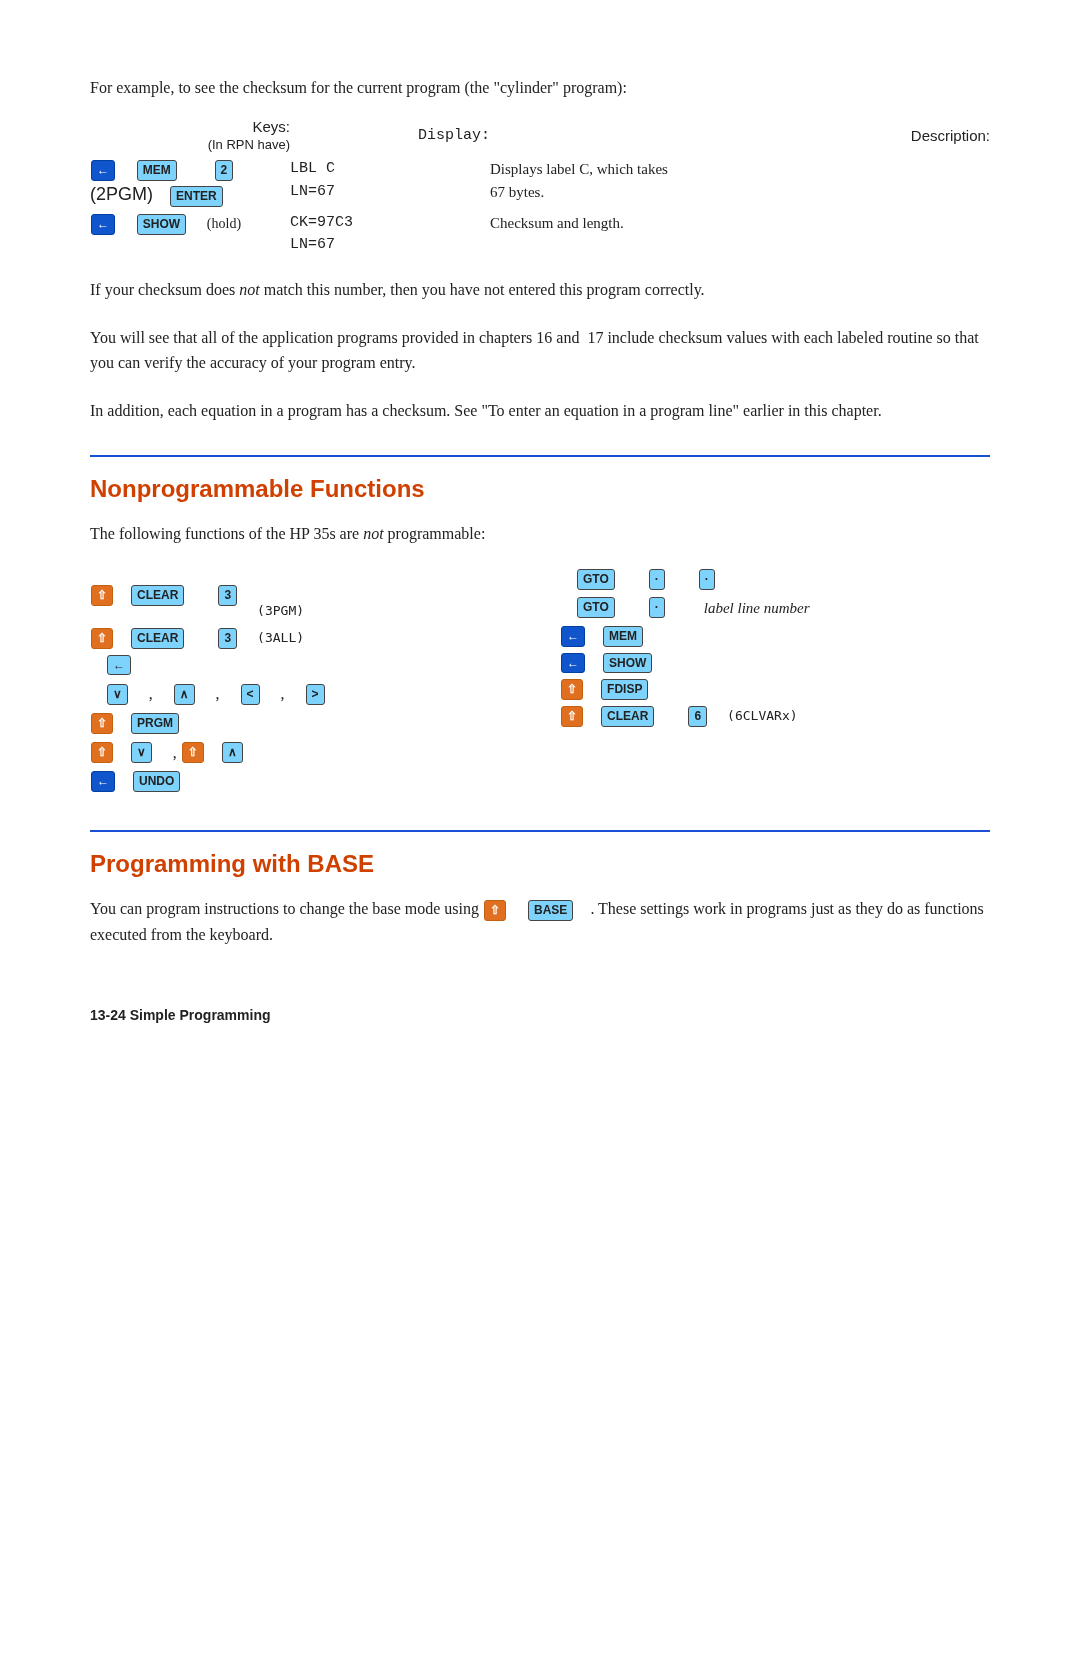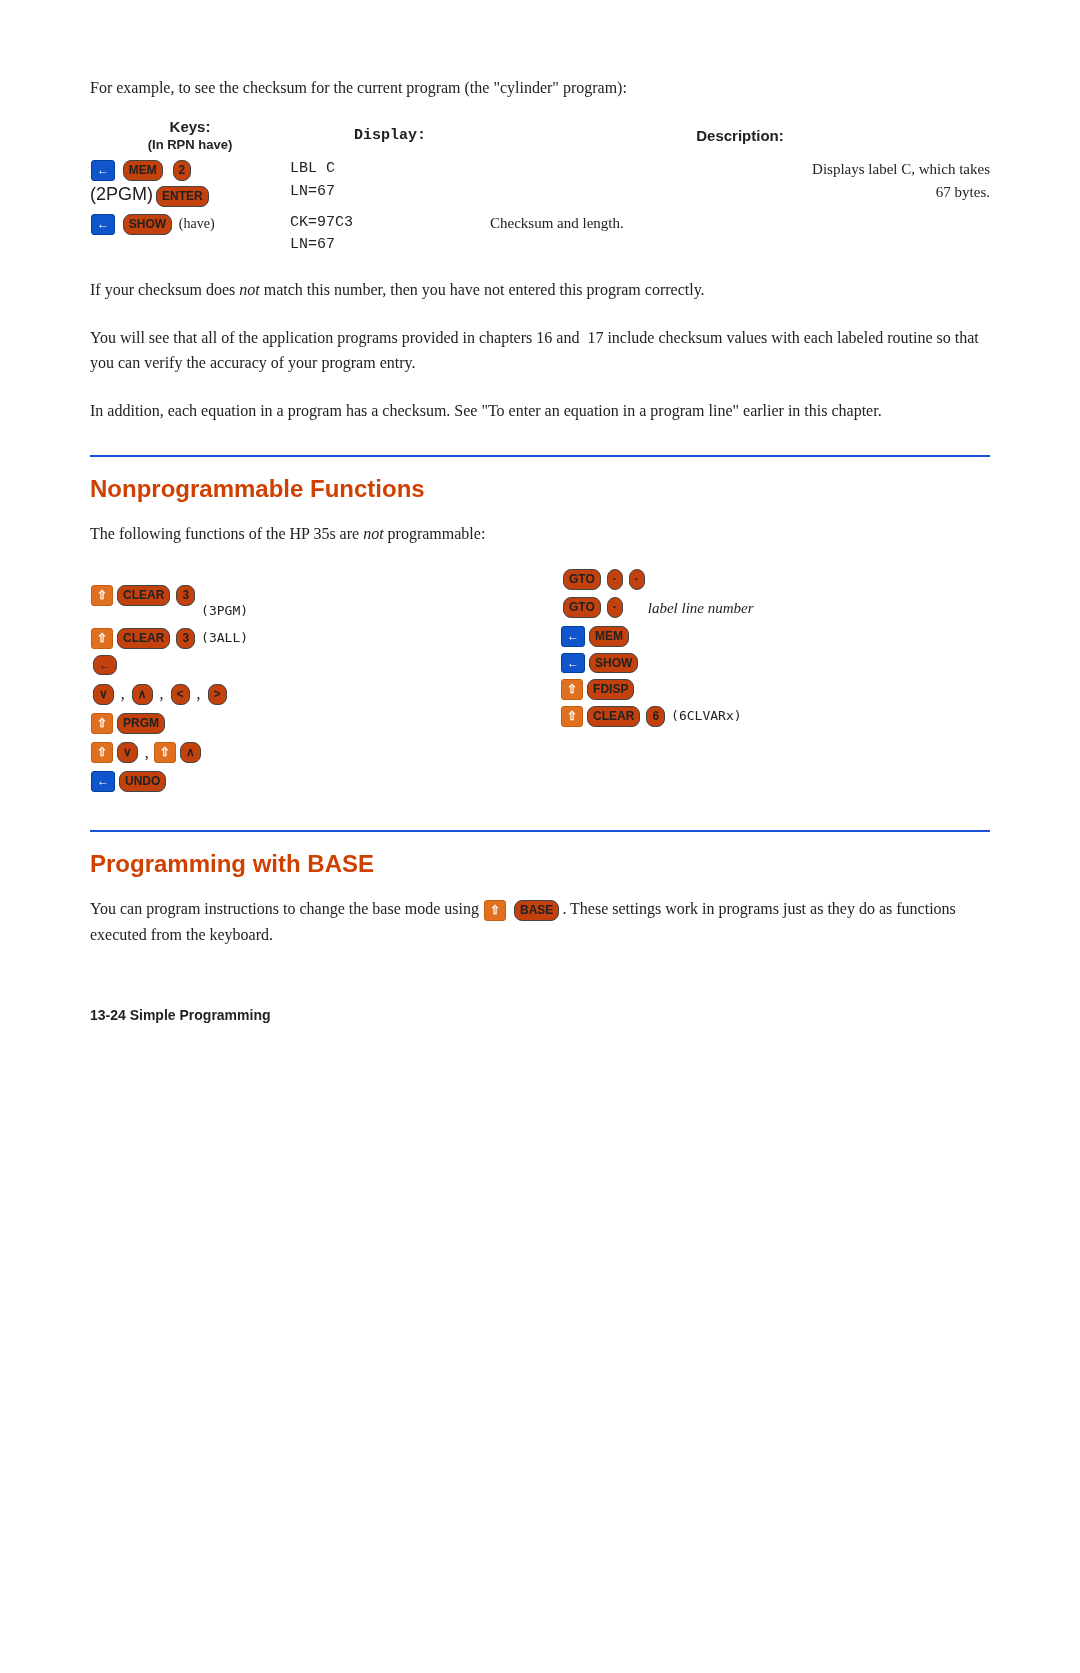"Keys:" .kdd-table th { font-weight: bold -> normal; text-align: center -> right }
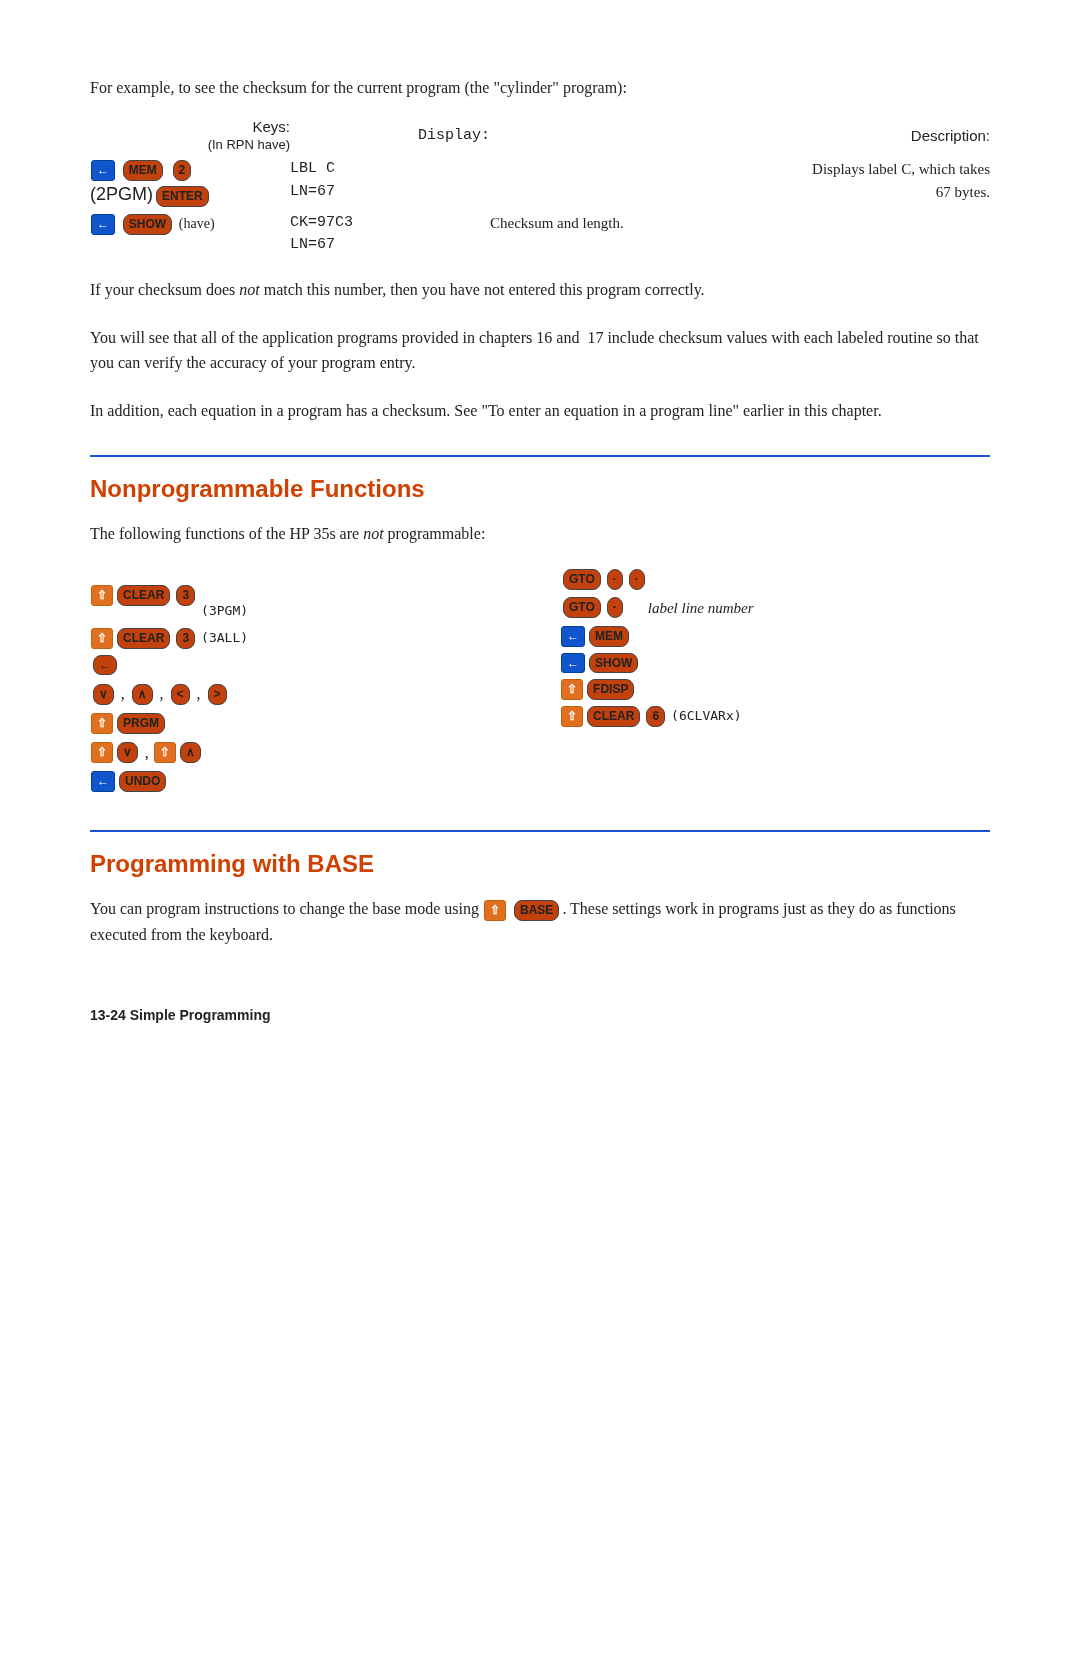"MEM" .key-btn { background: #c2410c -> #7dd3fc; border-radius: 8px -> 3px; margin: 0 3px -> 0 17px }
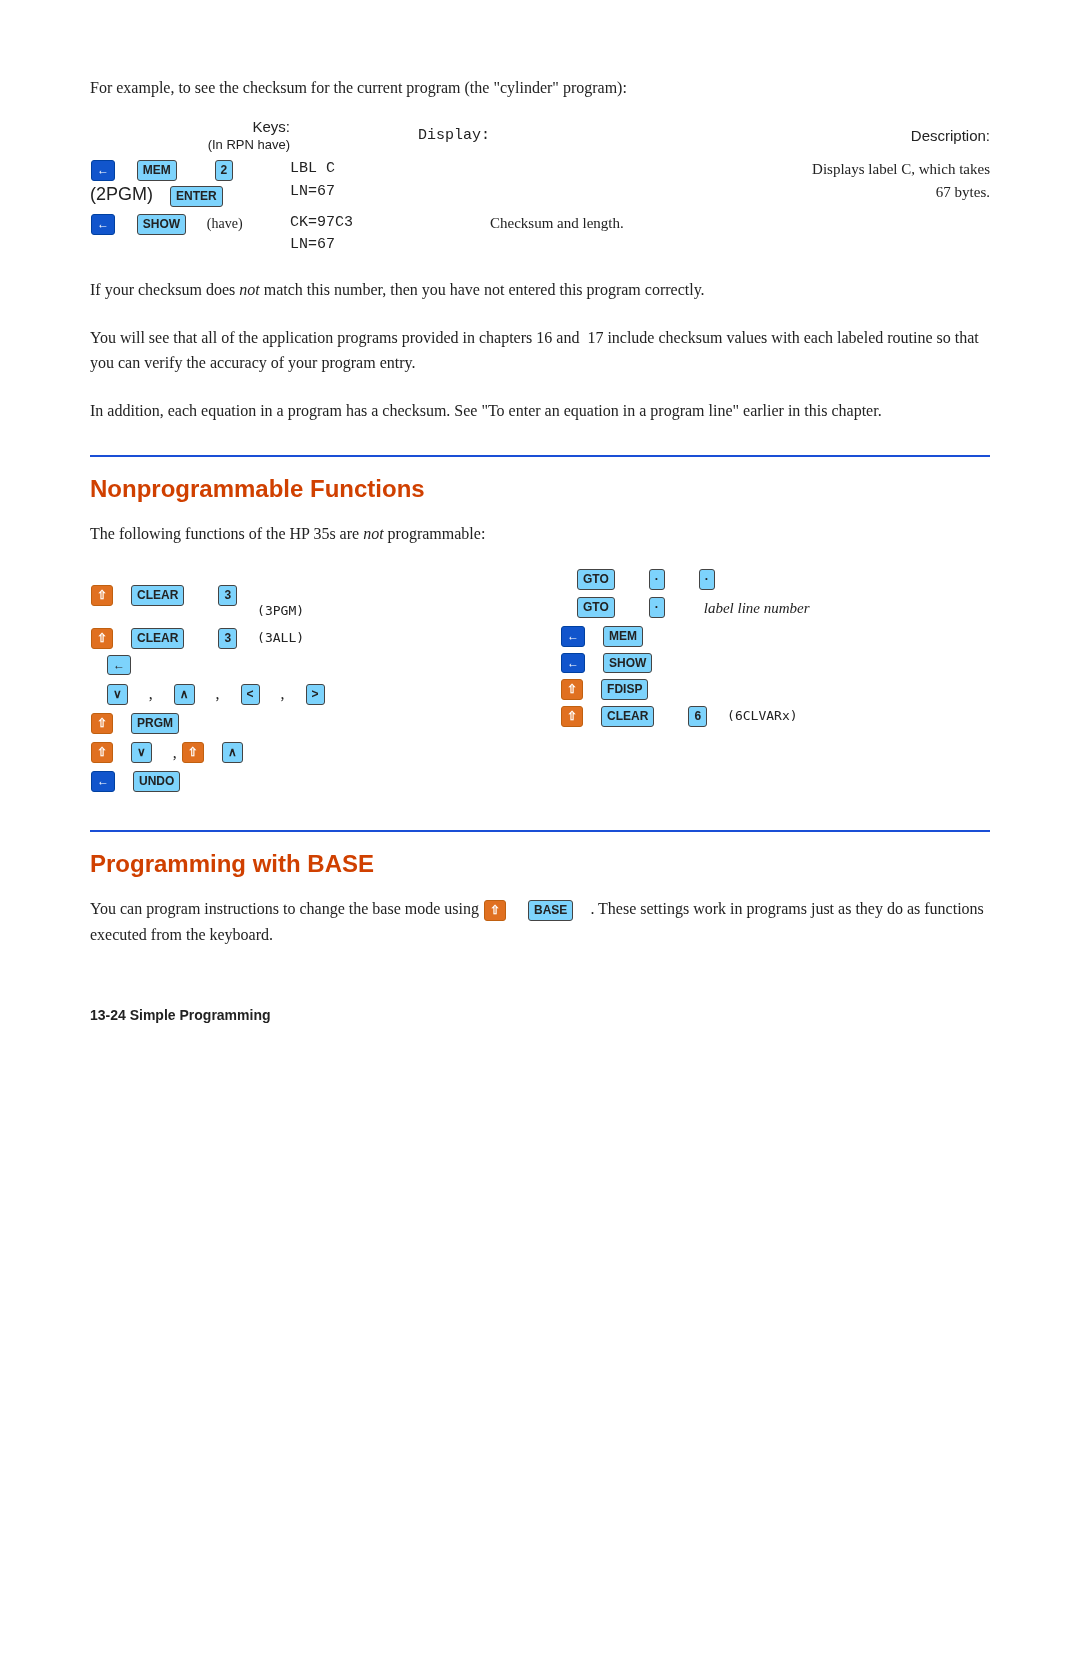"Displays label C, which takes" td.col-desc { text-align: right -> none }
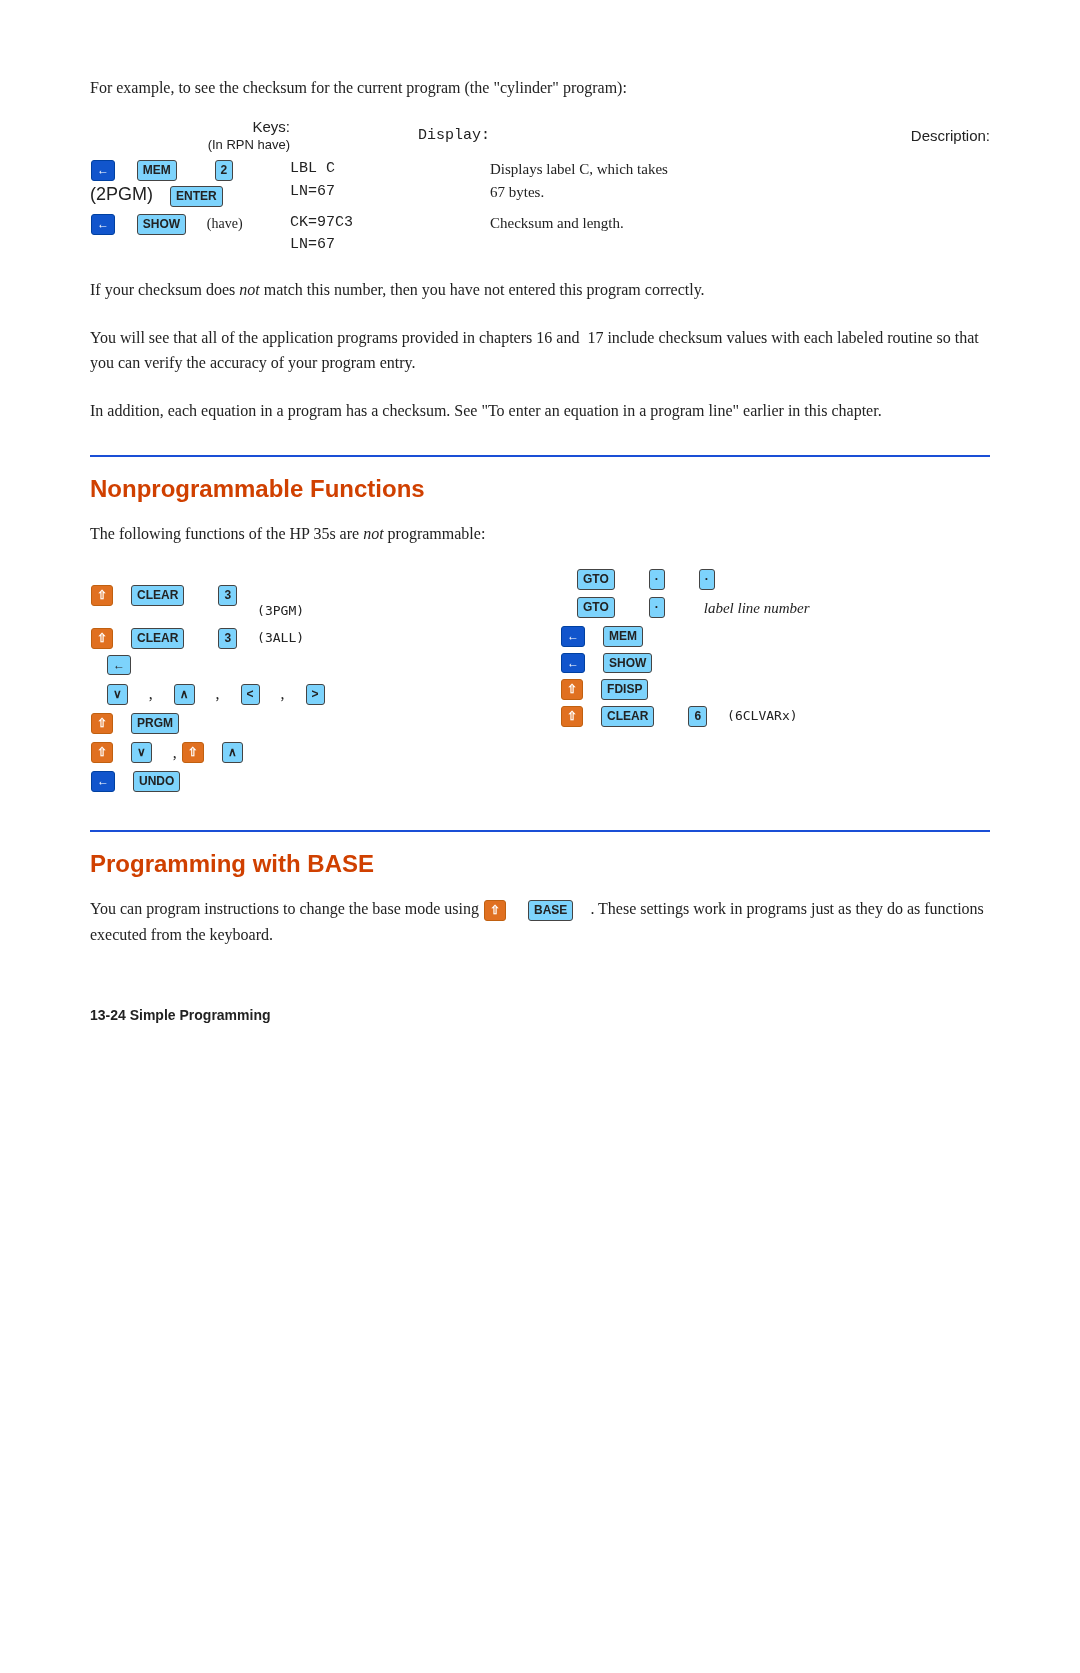"(have)" span { text: have -> hold }
